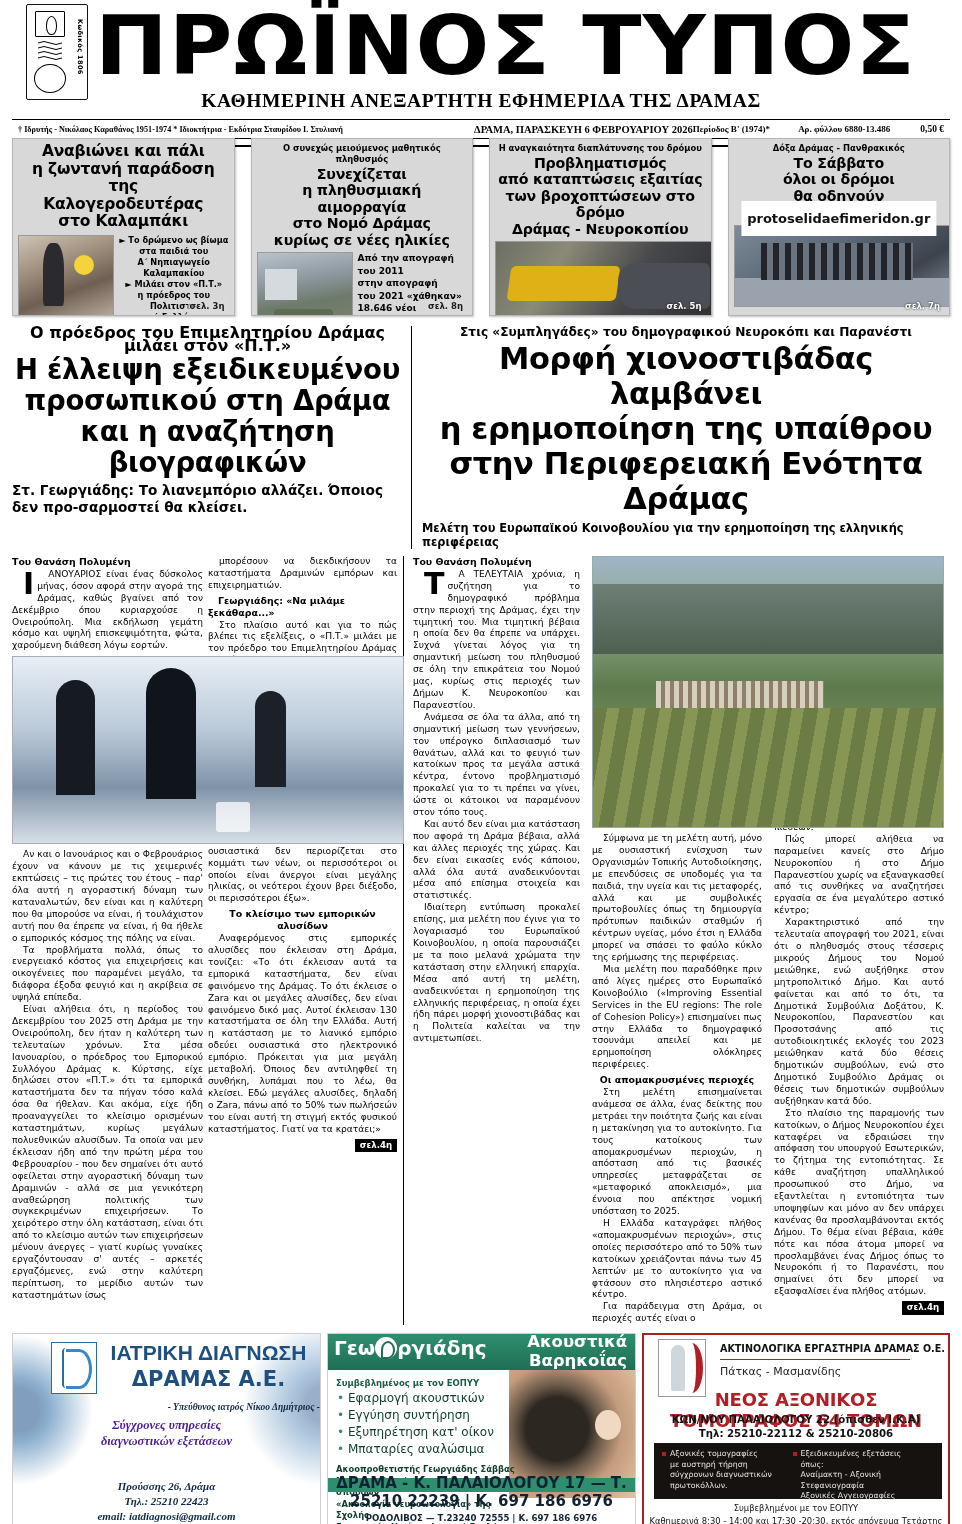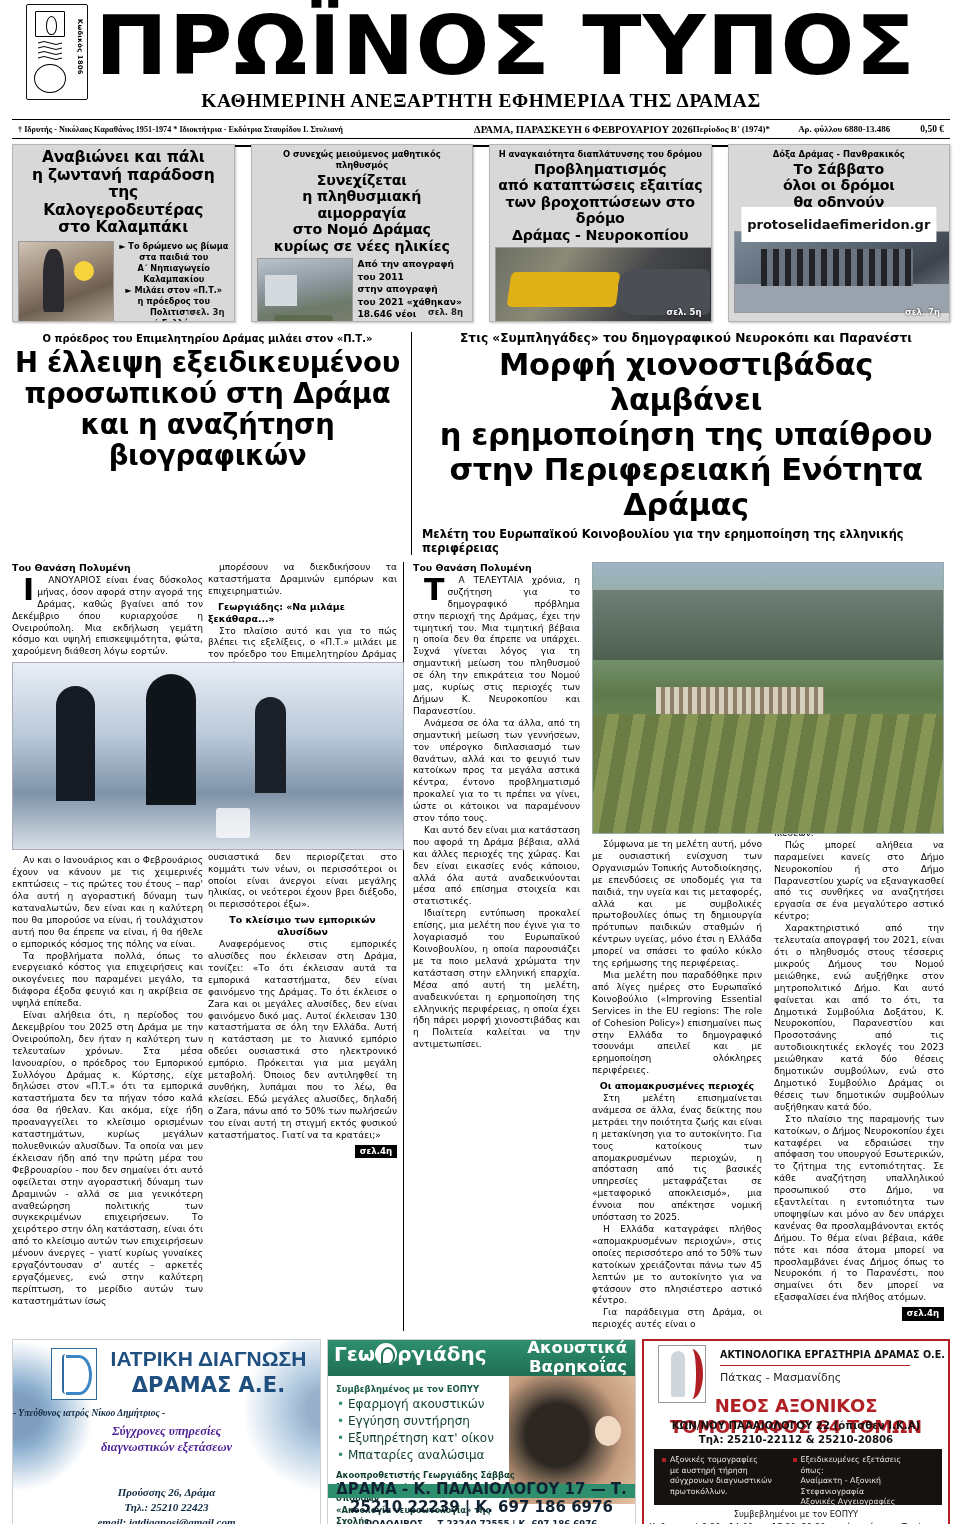"Αναβιώνει και πάλι" .teasers { margin-top: 12px -> 6px }
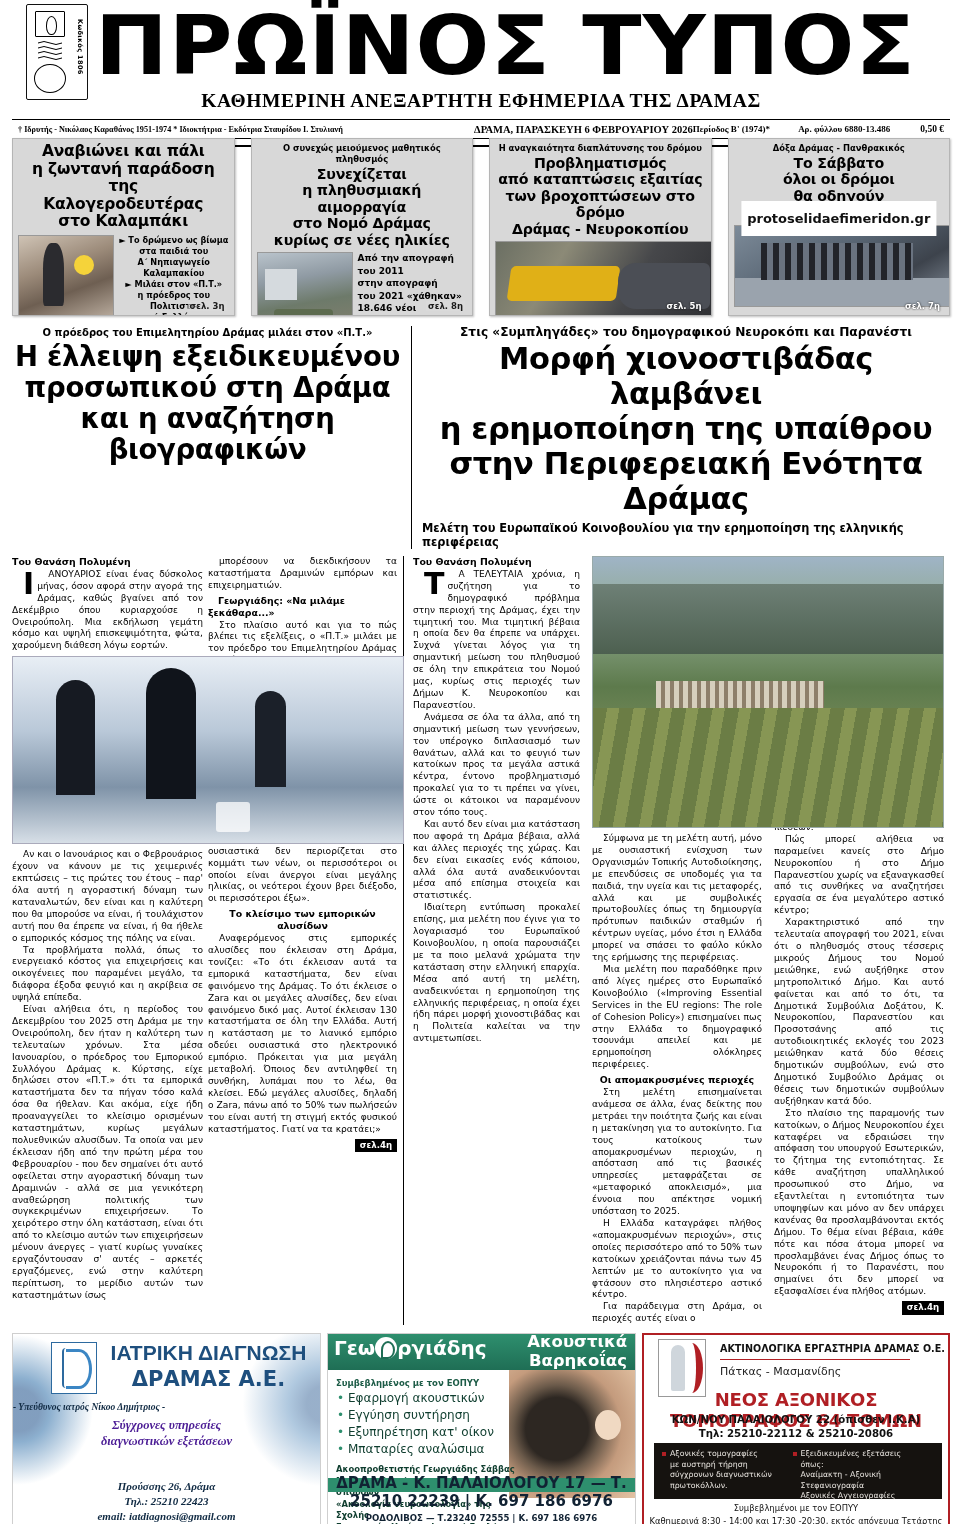"Ο πρόεδρος του Επιμελητηρίου Δράμας" .kicker-main { font-size: 10px -> 16px }
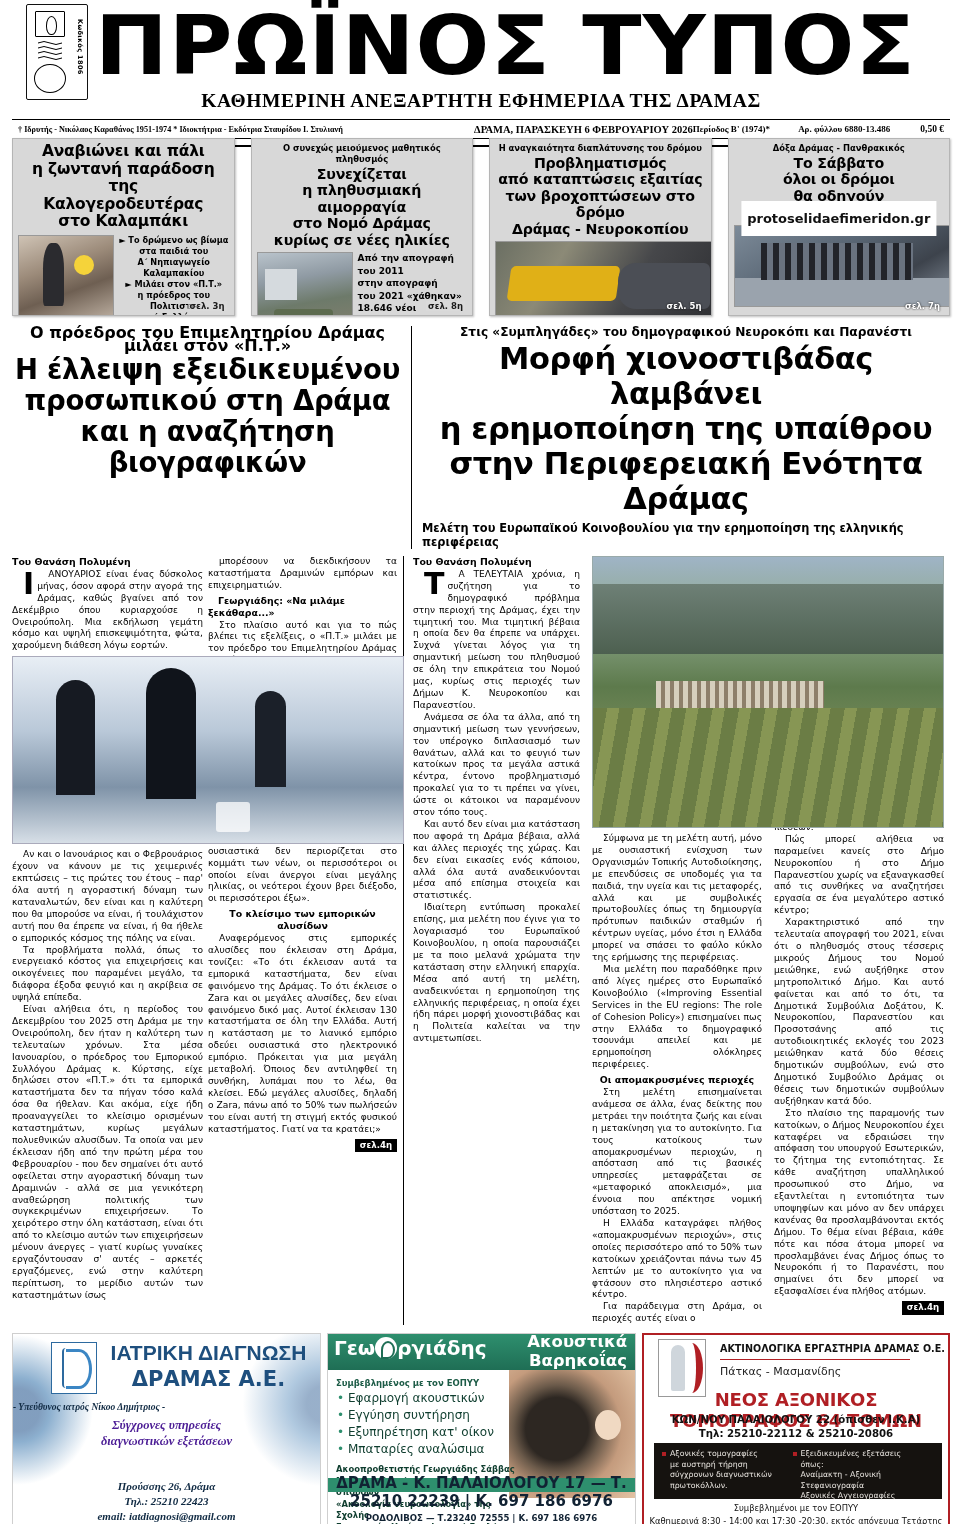"Στ. Γεωργιάδης: Το λιανεμπόριο αλλάζει." div.deck-left { html: none -> <div>Στ. Γεωργιάδης: Το λιανεμπόριο αλλάζει. Όποιος δεν προ-σαρμοστεί θα κλείσει.</div> }
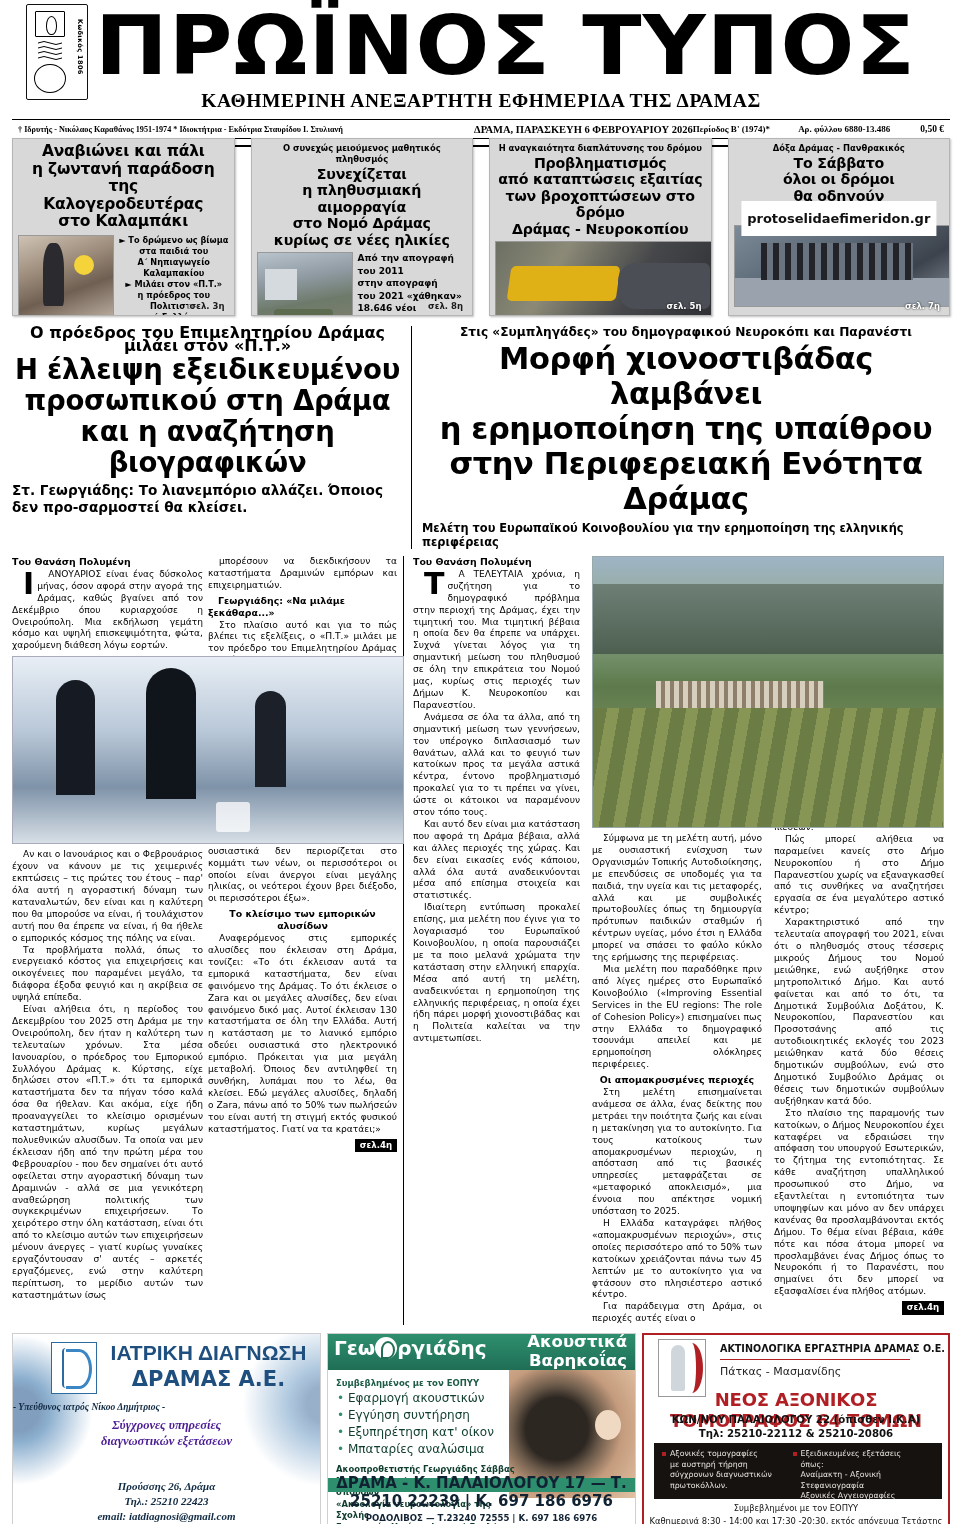"- Υπεύθυνος ιατρός Νίκοο Δημήτριος" .ad1 .resp { text-align: left -> right }
